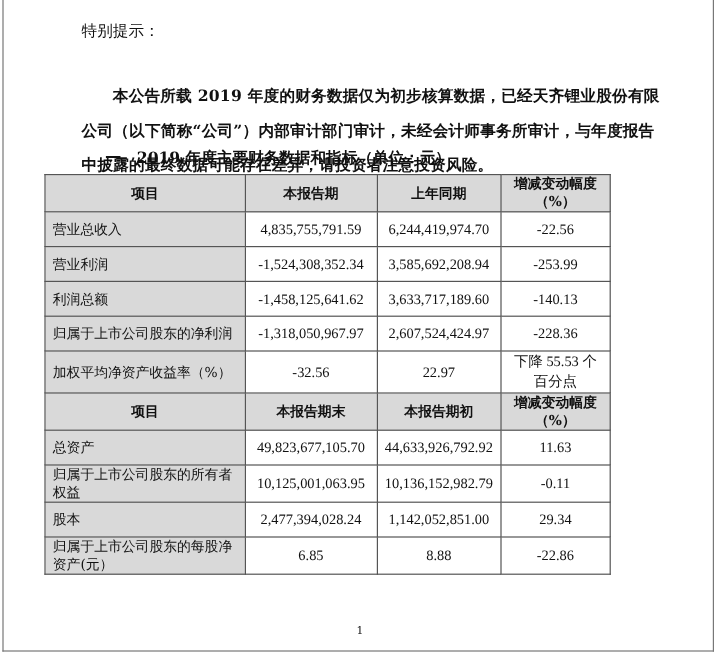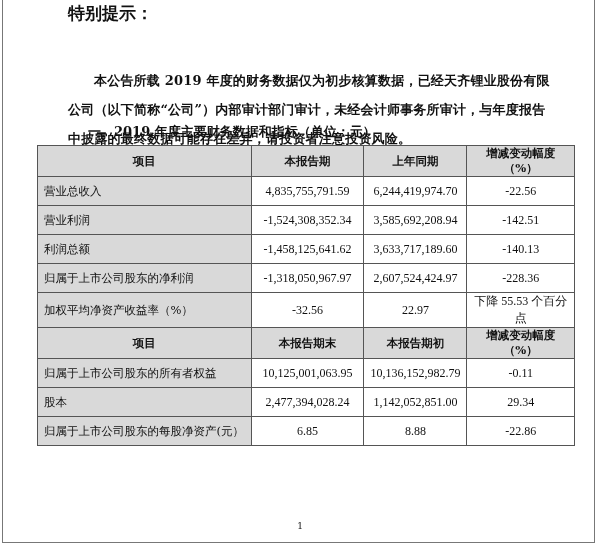"特别提示：" .notice-title { font-size: 17px -> 13px; font-weight: bold -> normal; top: 2px -> 17px }
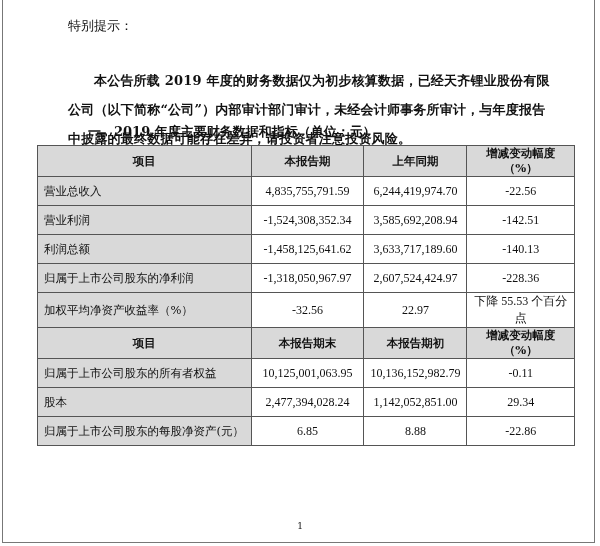"项目" table.fin { width: 538px -> 472px }
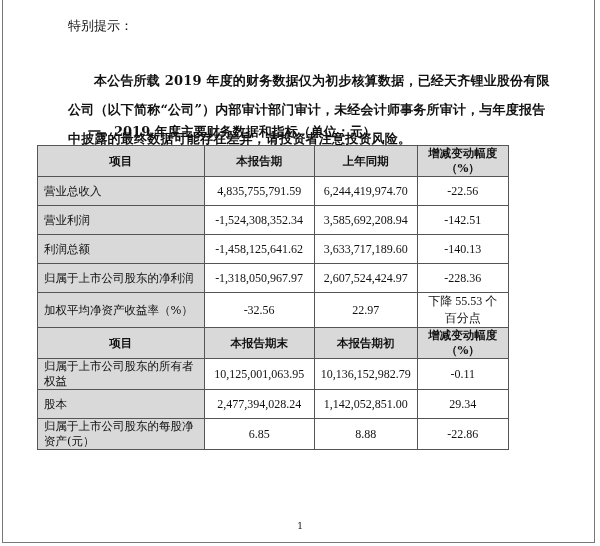"-142.51" td.num { text: -142.51 -> -253.99 }
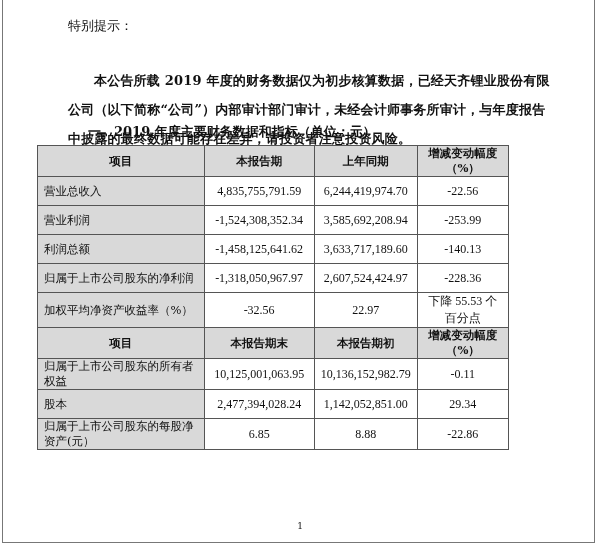"总资产" tr { html: none -> <tr> <td>总资产</td> <td>49,823,677,105.70</td> <td>44,633,926,792.92</td> <td>11.63</td> </tr> }
